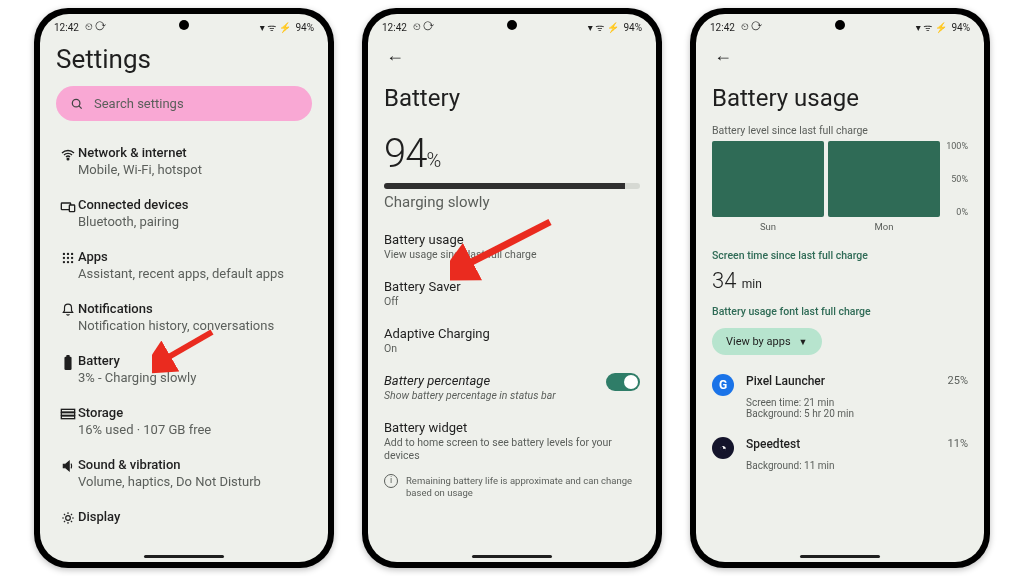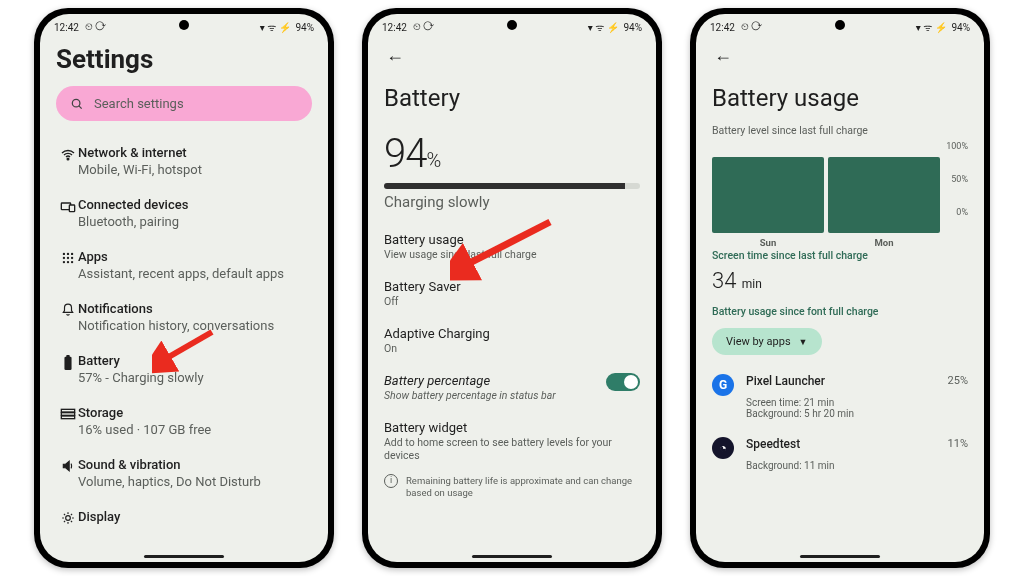"Settings" h1.title { font-weight: 700 -> 400 }
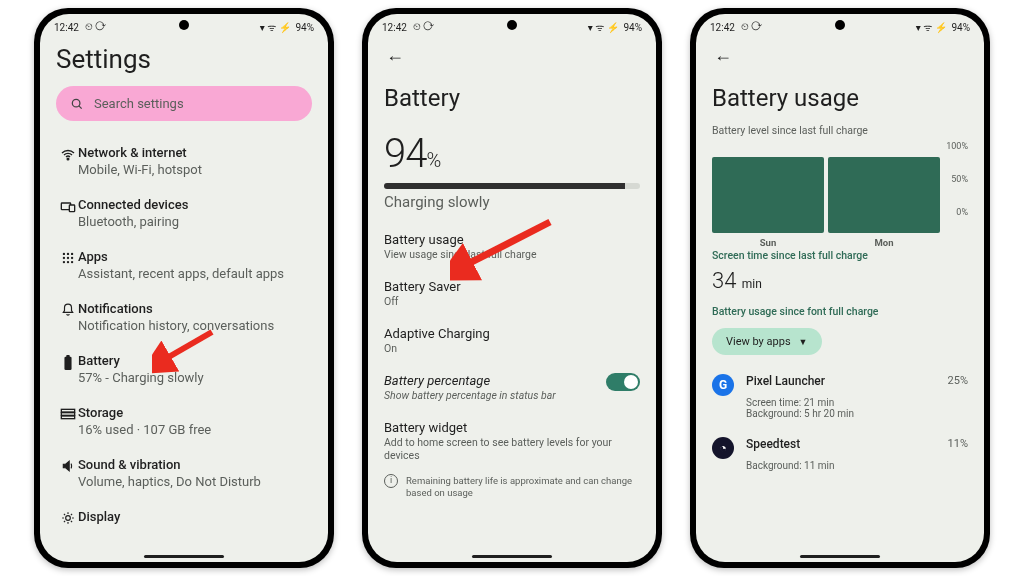"Sun" .chart .bar-area { font-weight: bold -> none; top: 16px -> 0 }
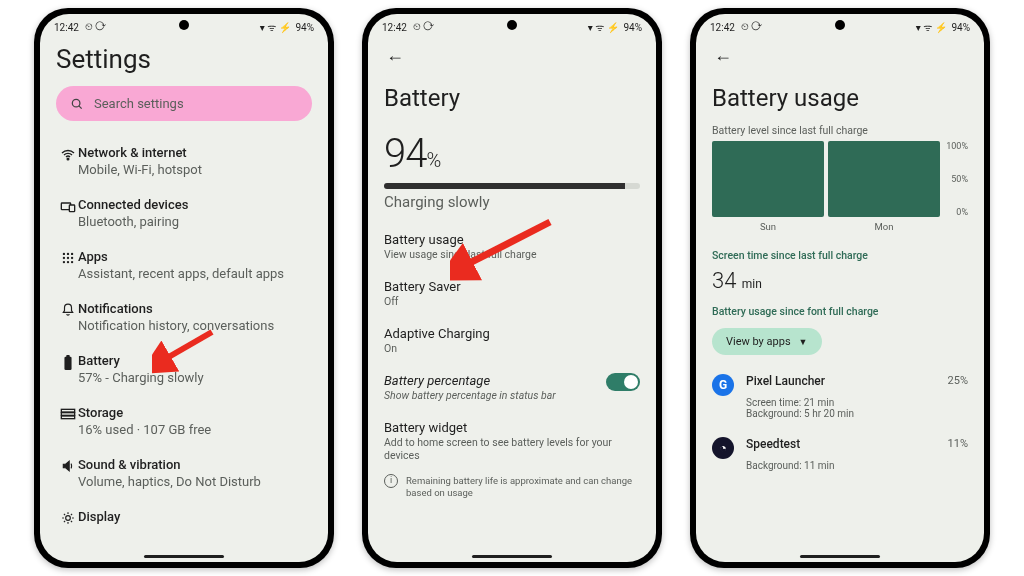"Battery usage since font full" div.section-green { text: since font -> font last }
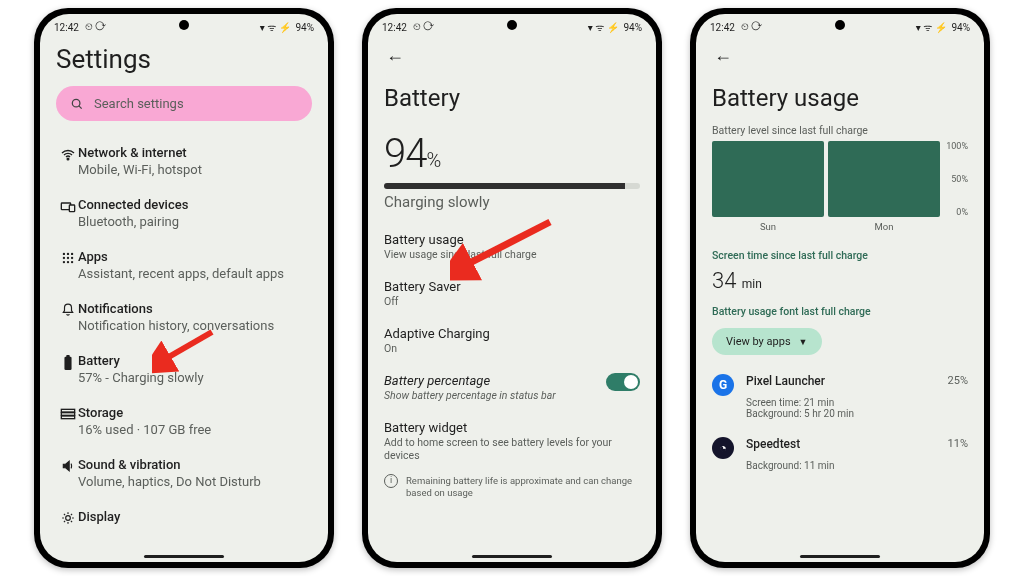"57% - Charging slowly" div.sub { text: 57% -> 3% }
